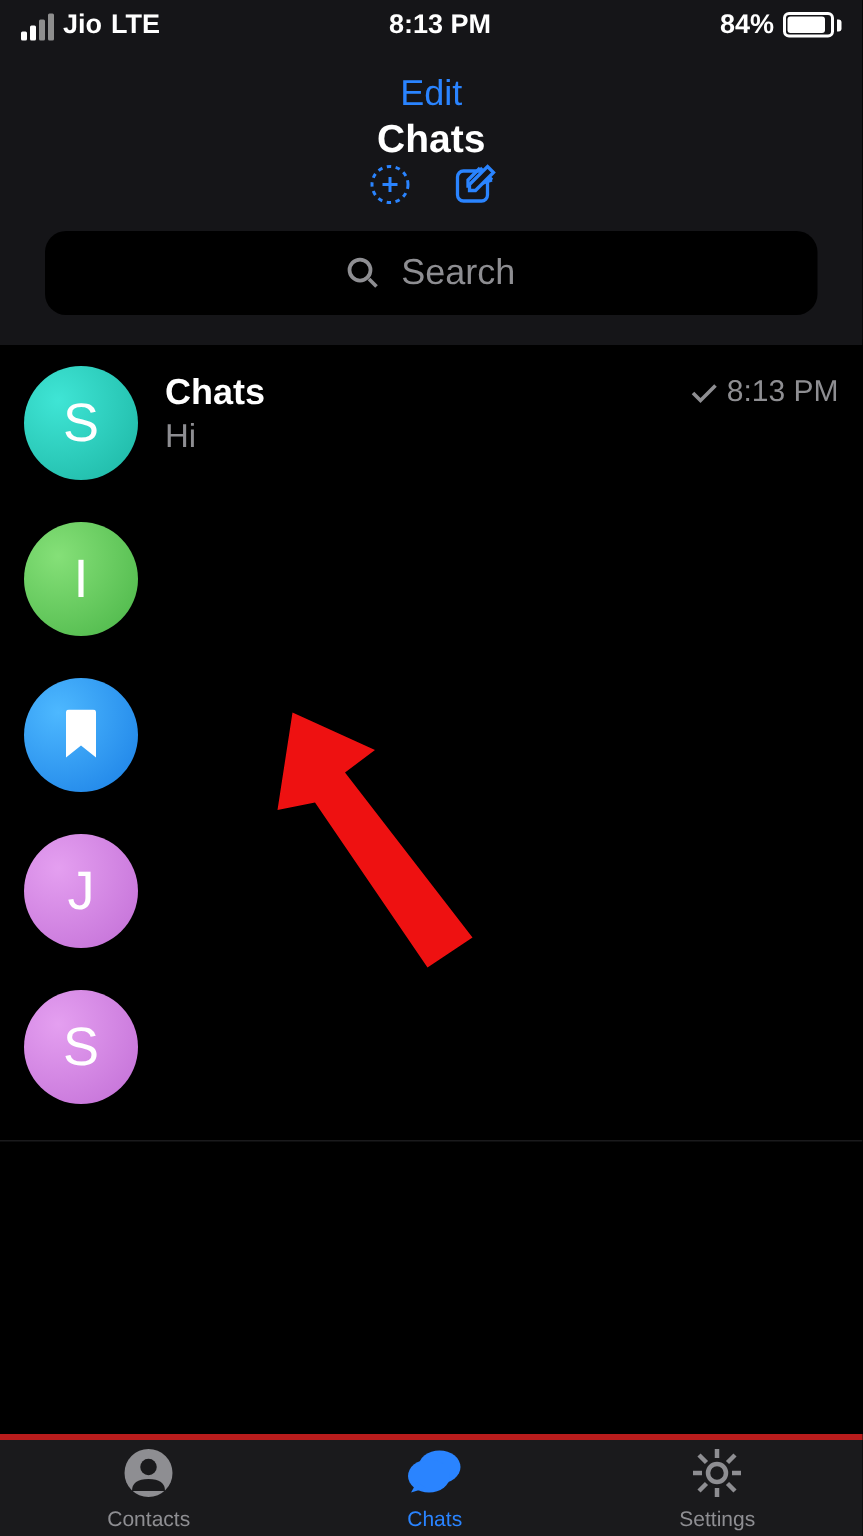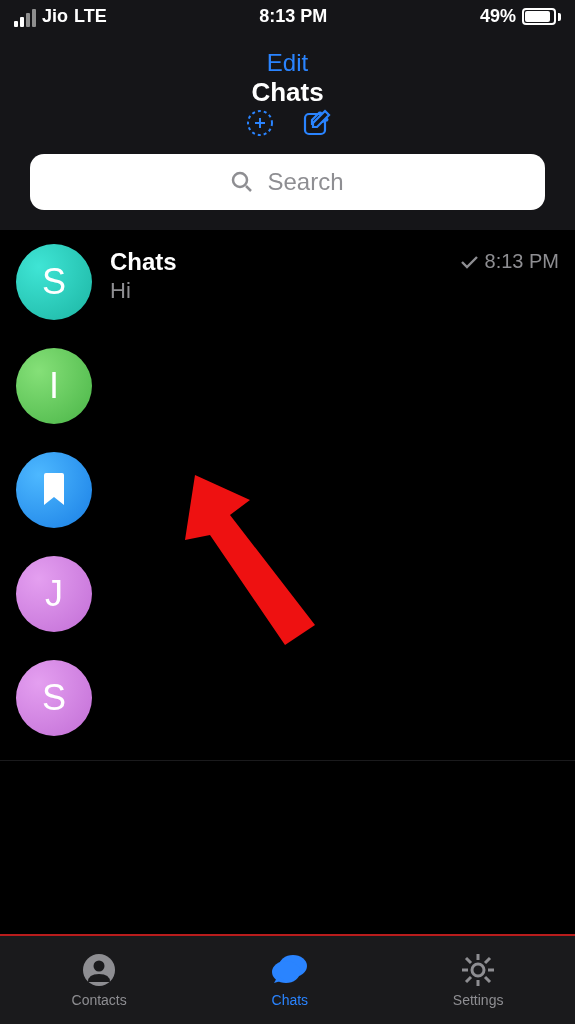"49%" span { text: 49% -> 84% }
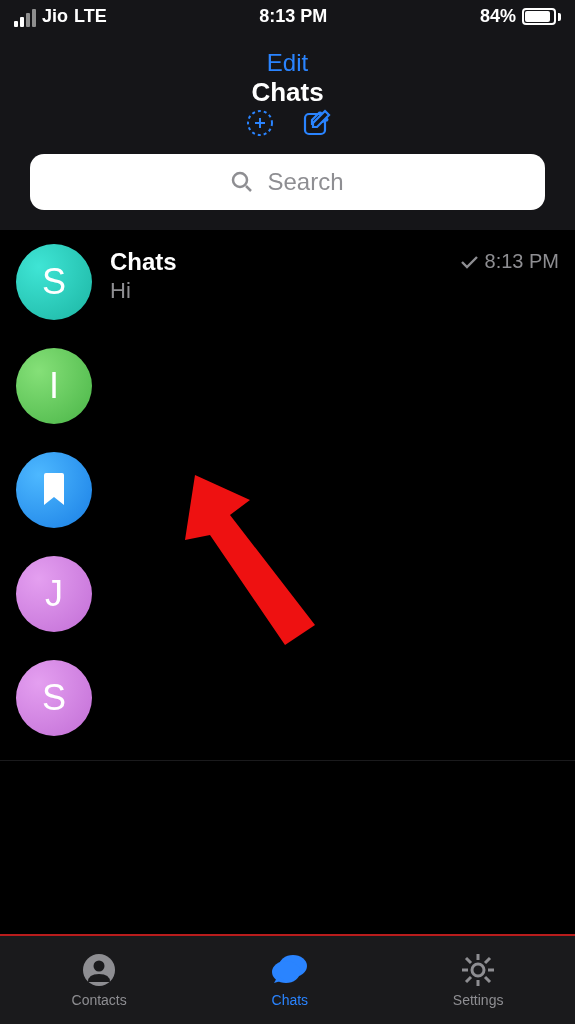"Search" .search-field { background: #ffffff -> #000000 }
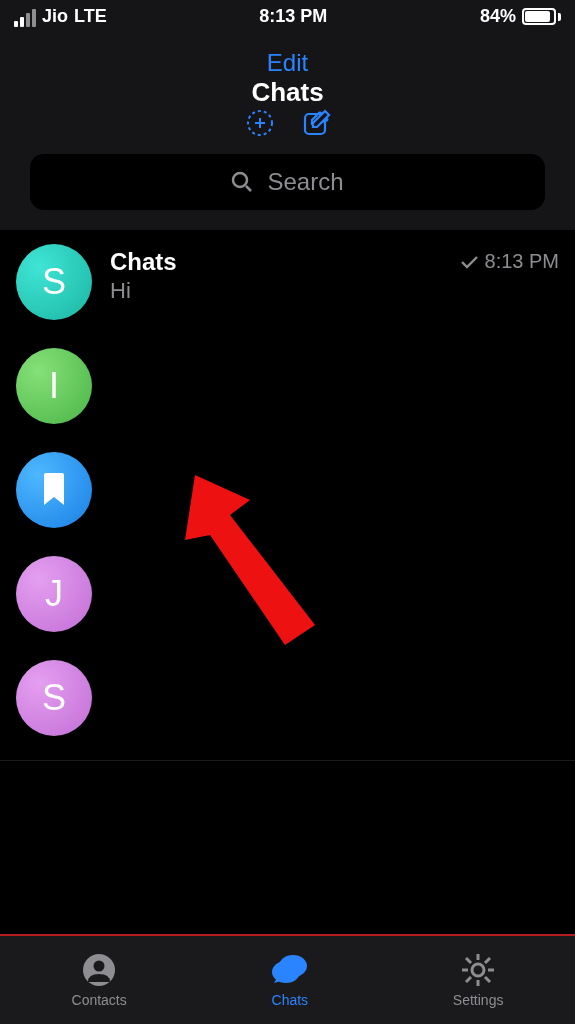"Contacts" .tab-bar { border-top: 2px solid #b91c1c -> 4px solid #b91c1c; height: 90px -> 68px }
